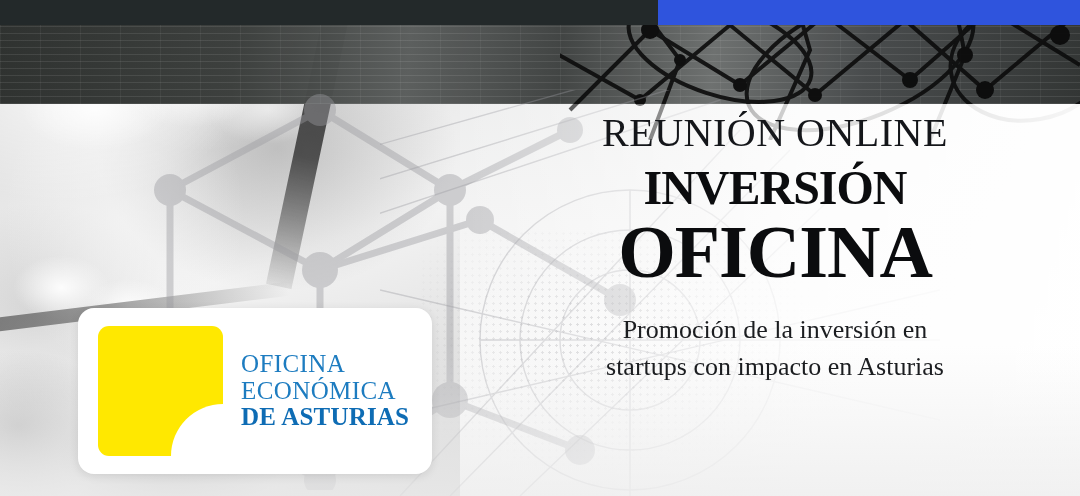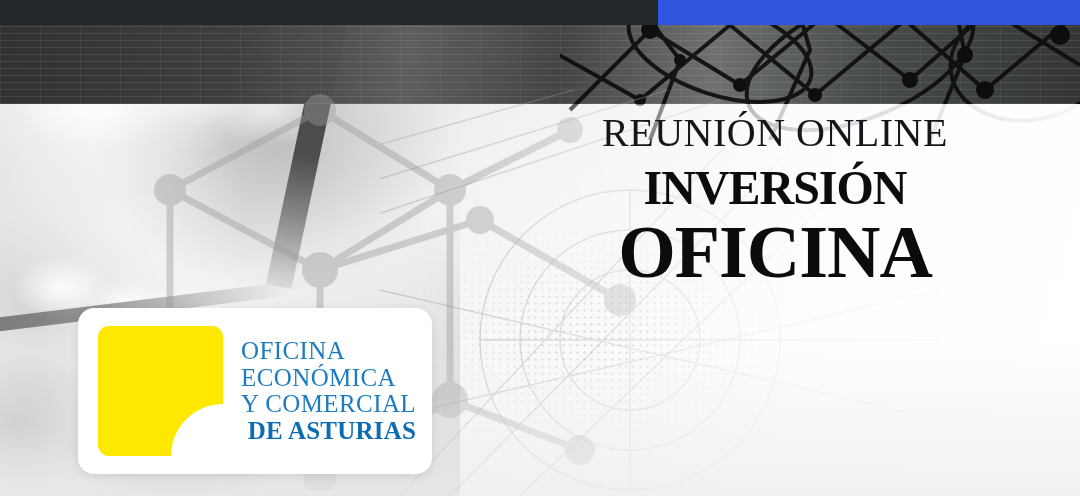"Promoción de la inversión en" div.subtitle { html: none -> <div> <span>Promoción de la inversión en</span><br> <span>startups con impacto en Asturias</span> </div> }
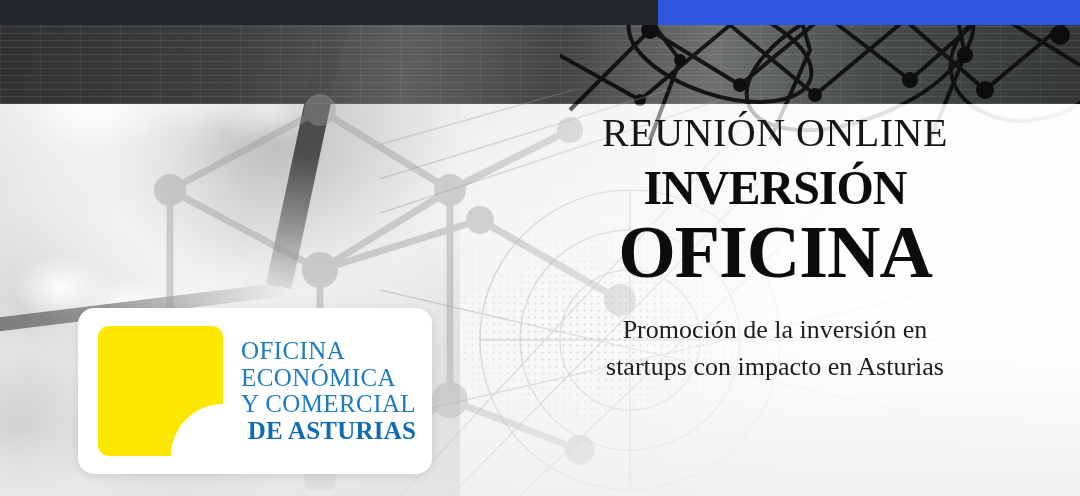"Y COMERCIAL" div.logo-line { html: <div>Y COMERCIAL</div> -> none }
